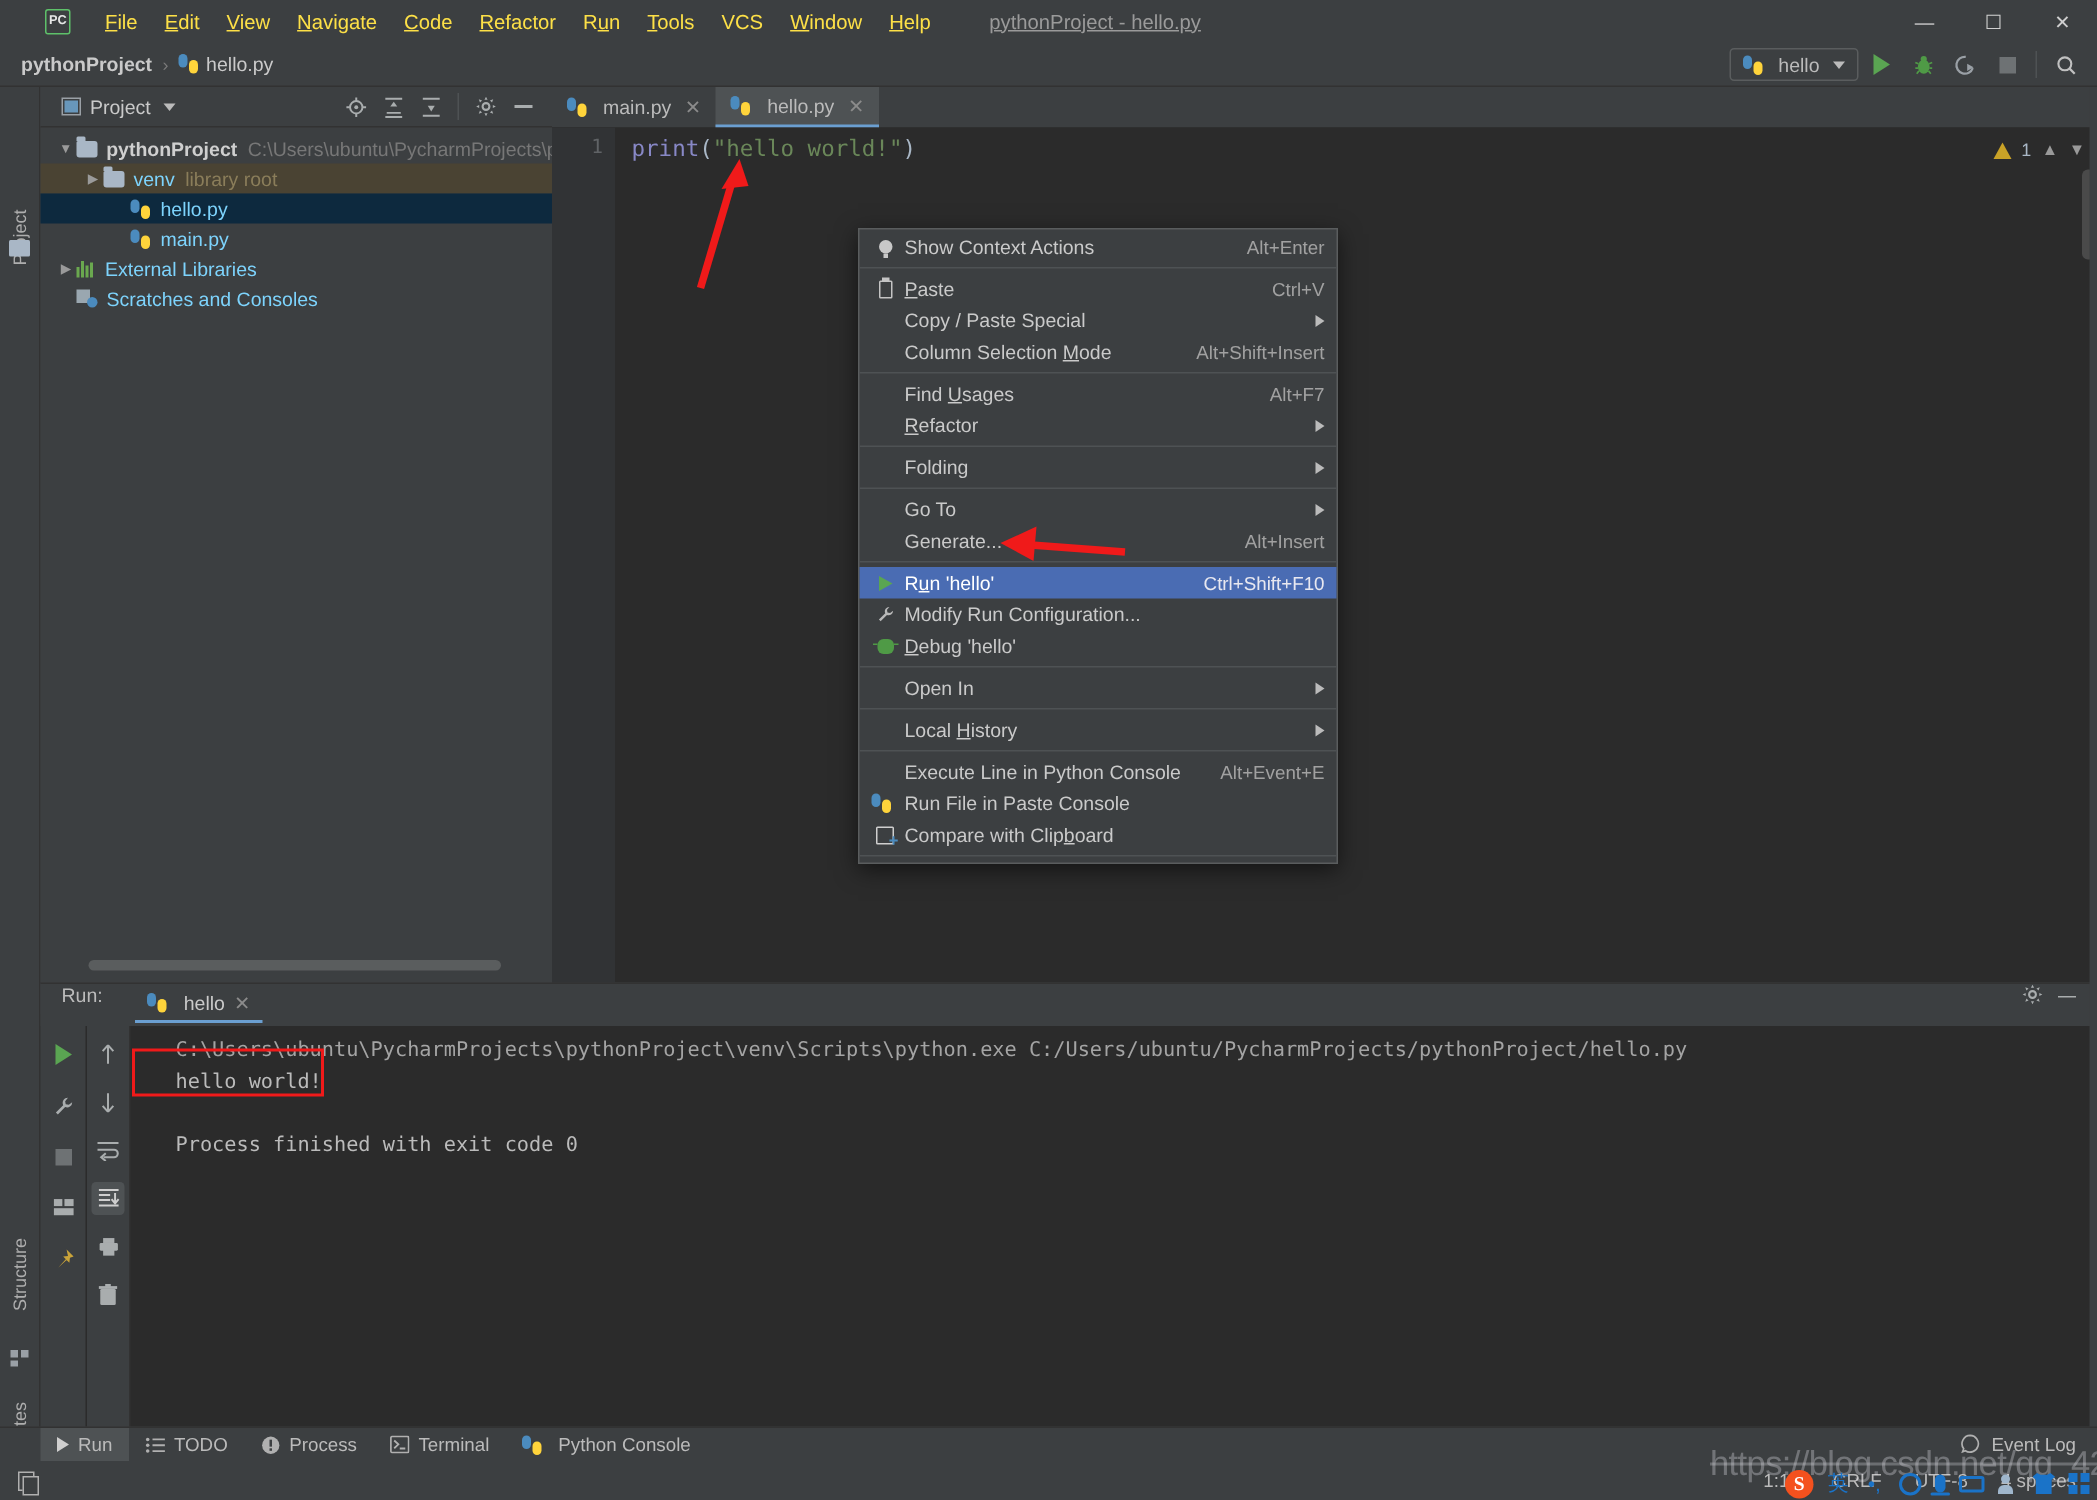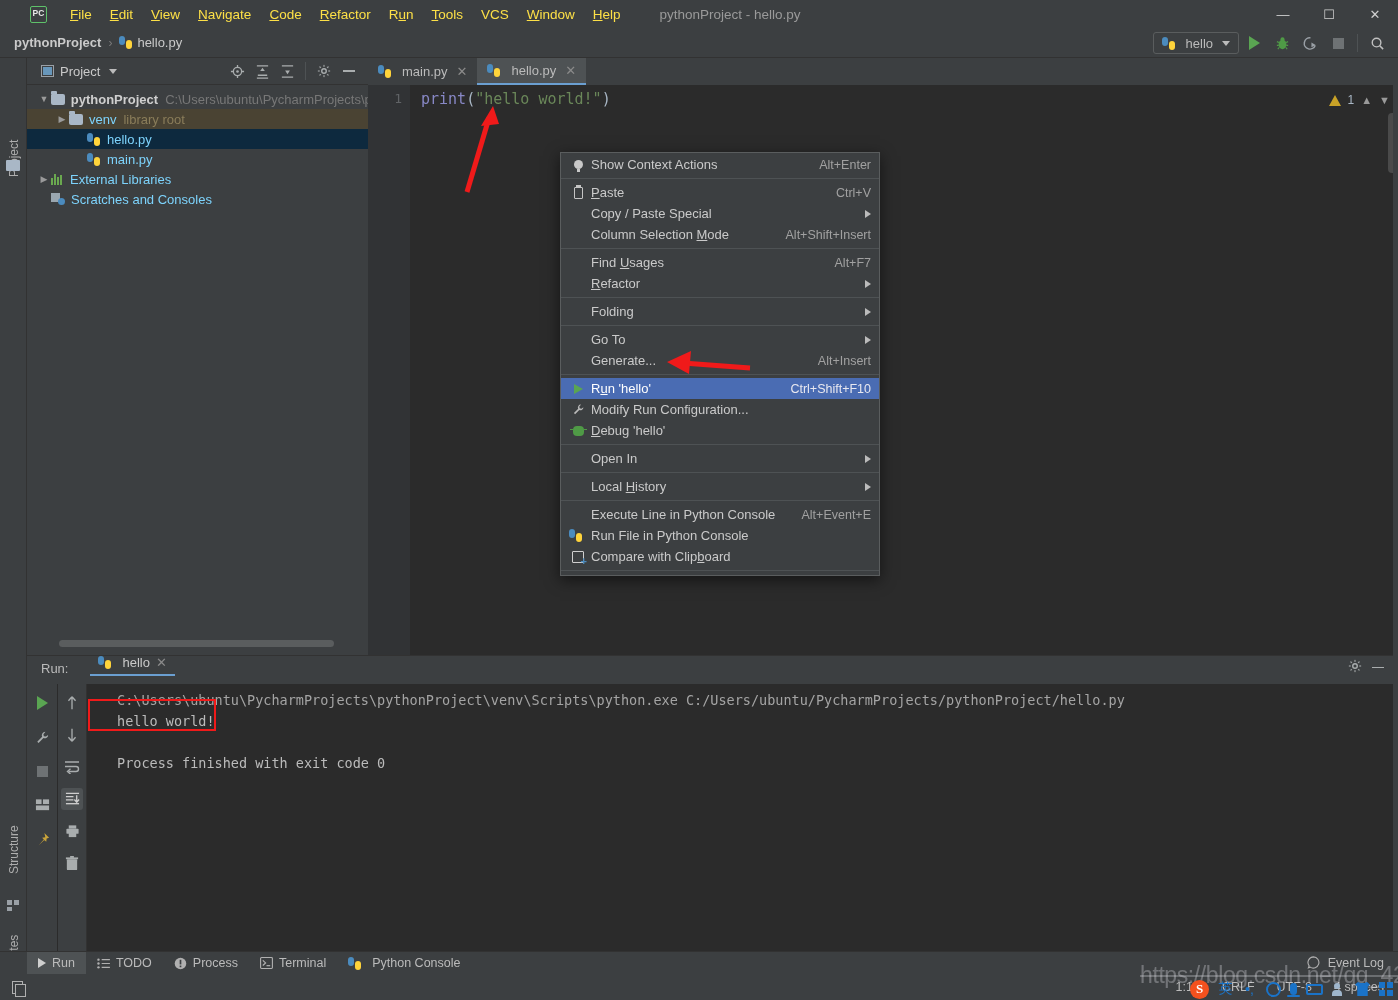"pythonProject - hello.py" .win-title { text-decoration: none -> underline }
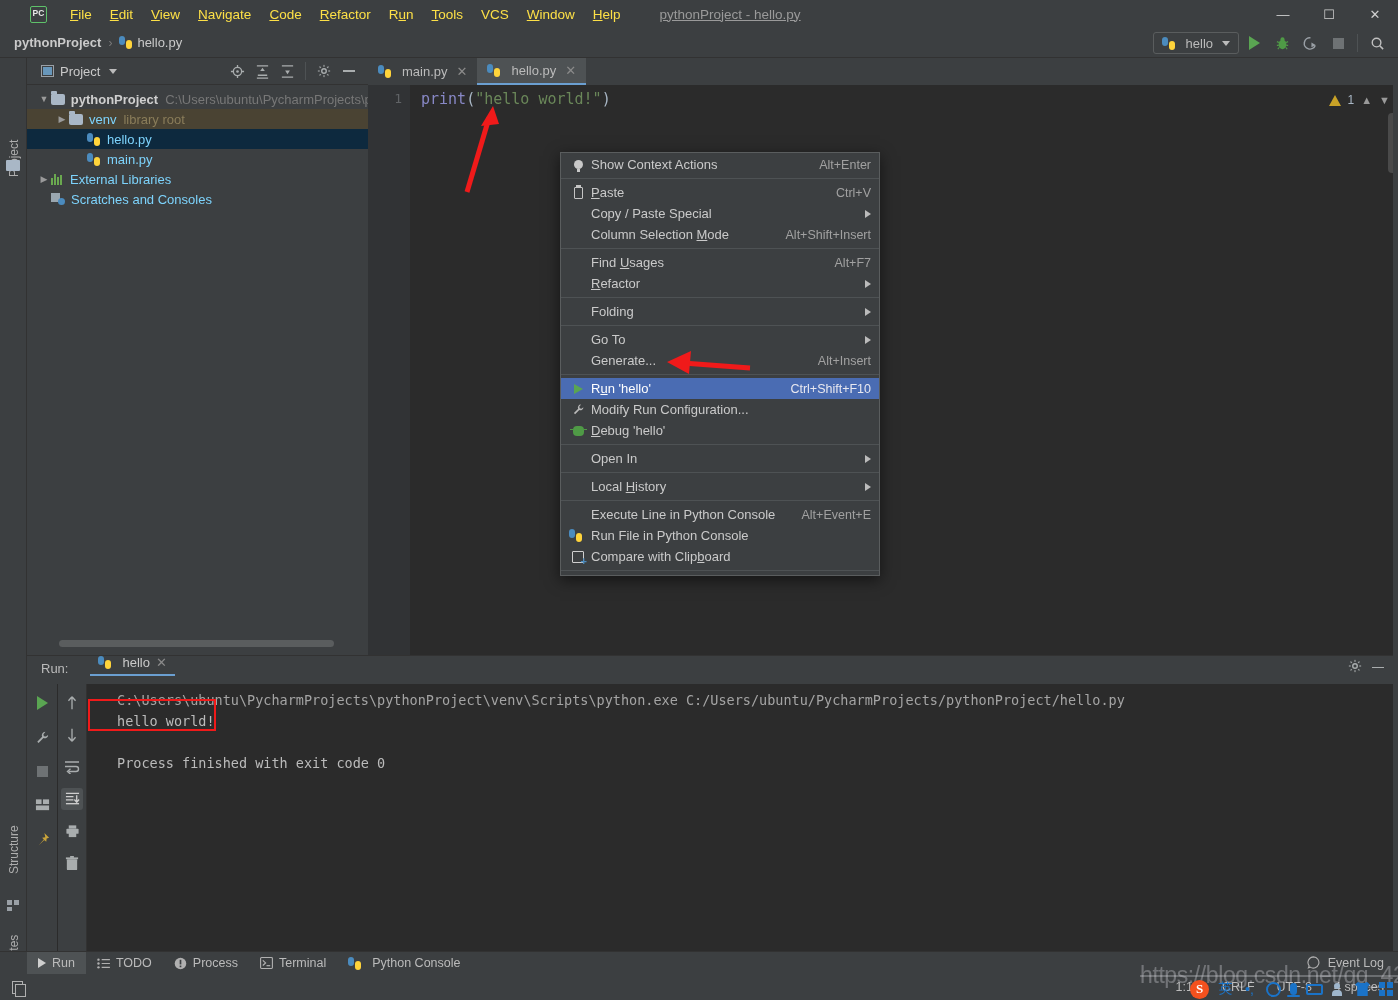"Show Context Actions" .ctxmenu { left: 560px -> 572px }
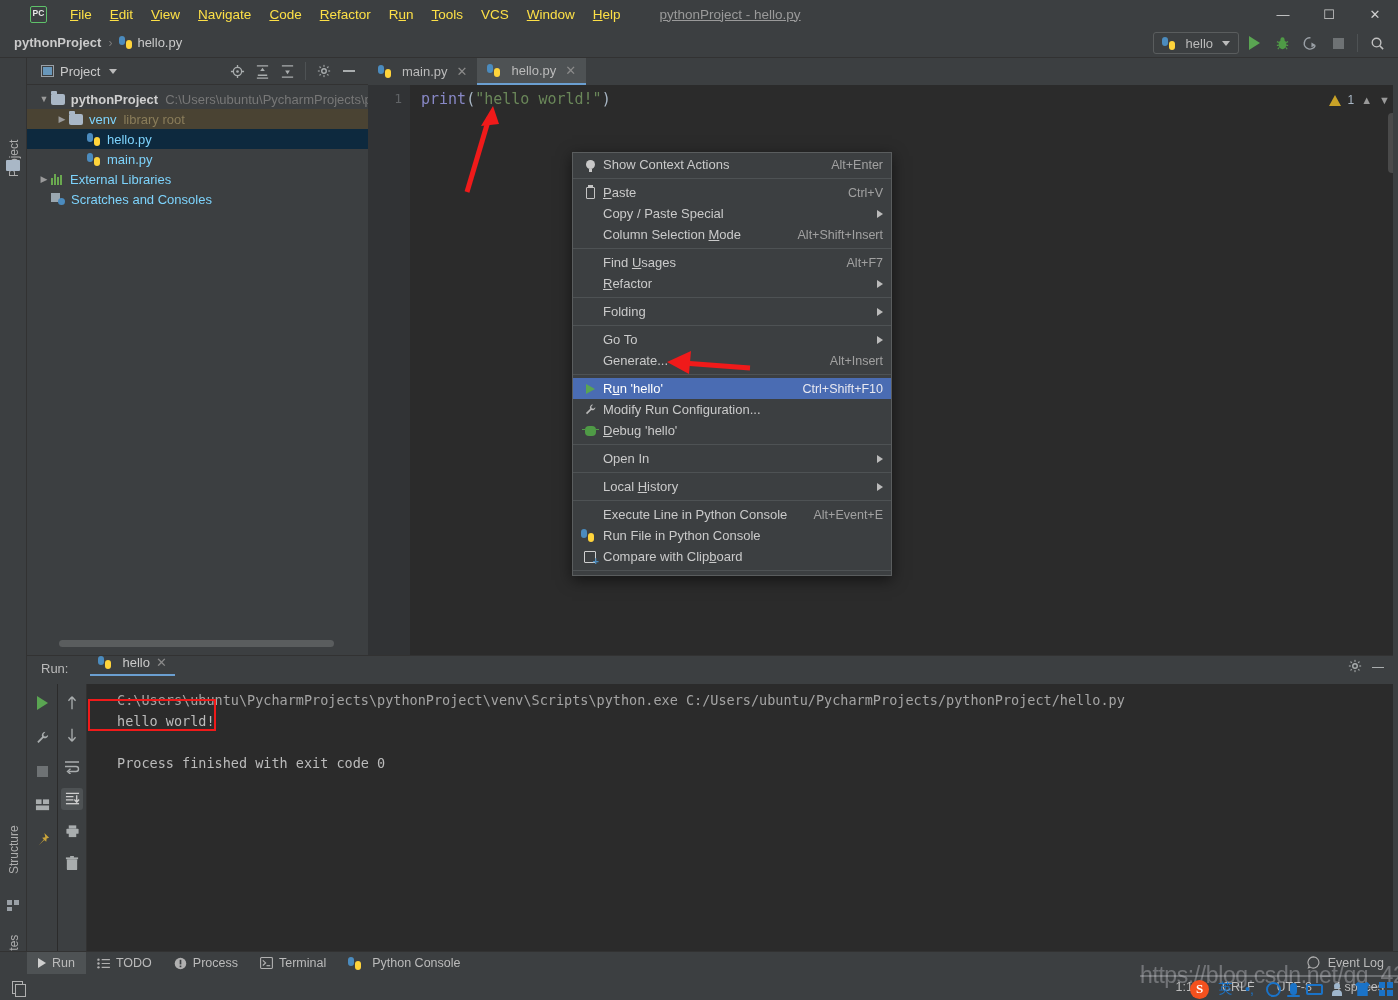"Run File in Python Console" span.lbl { text: Python -> Paste }
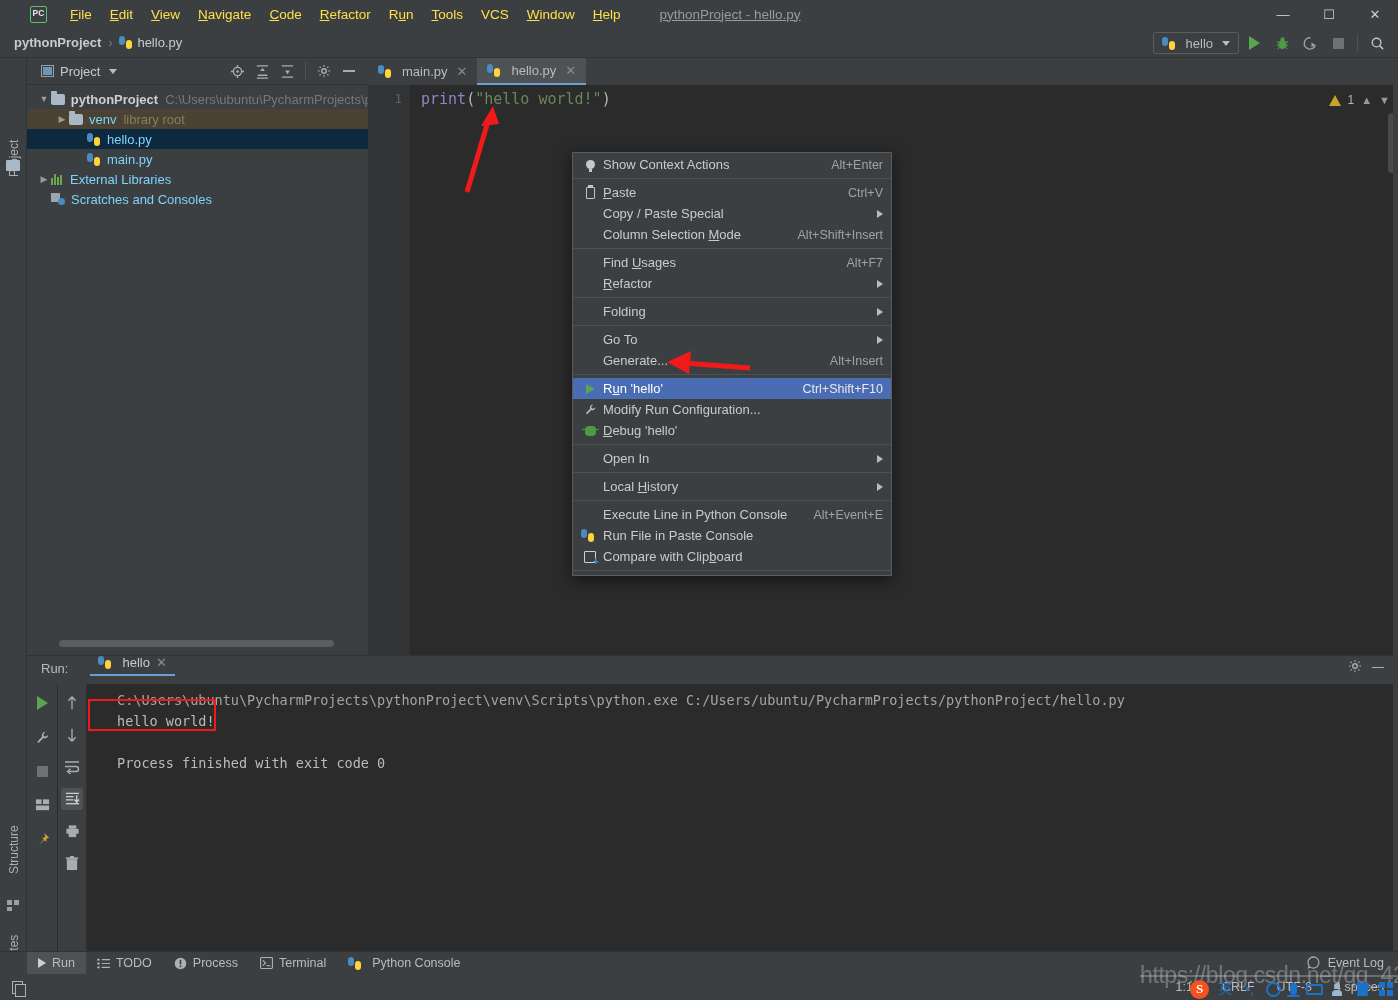"Run:" .run-header { align-items: flex-end -> flex-start }
